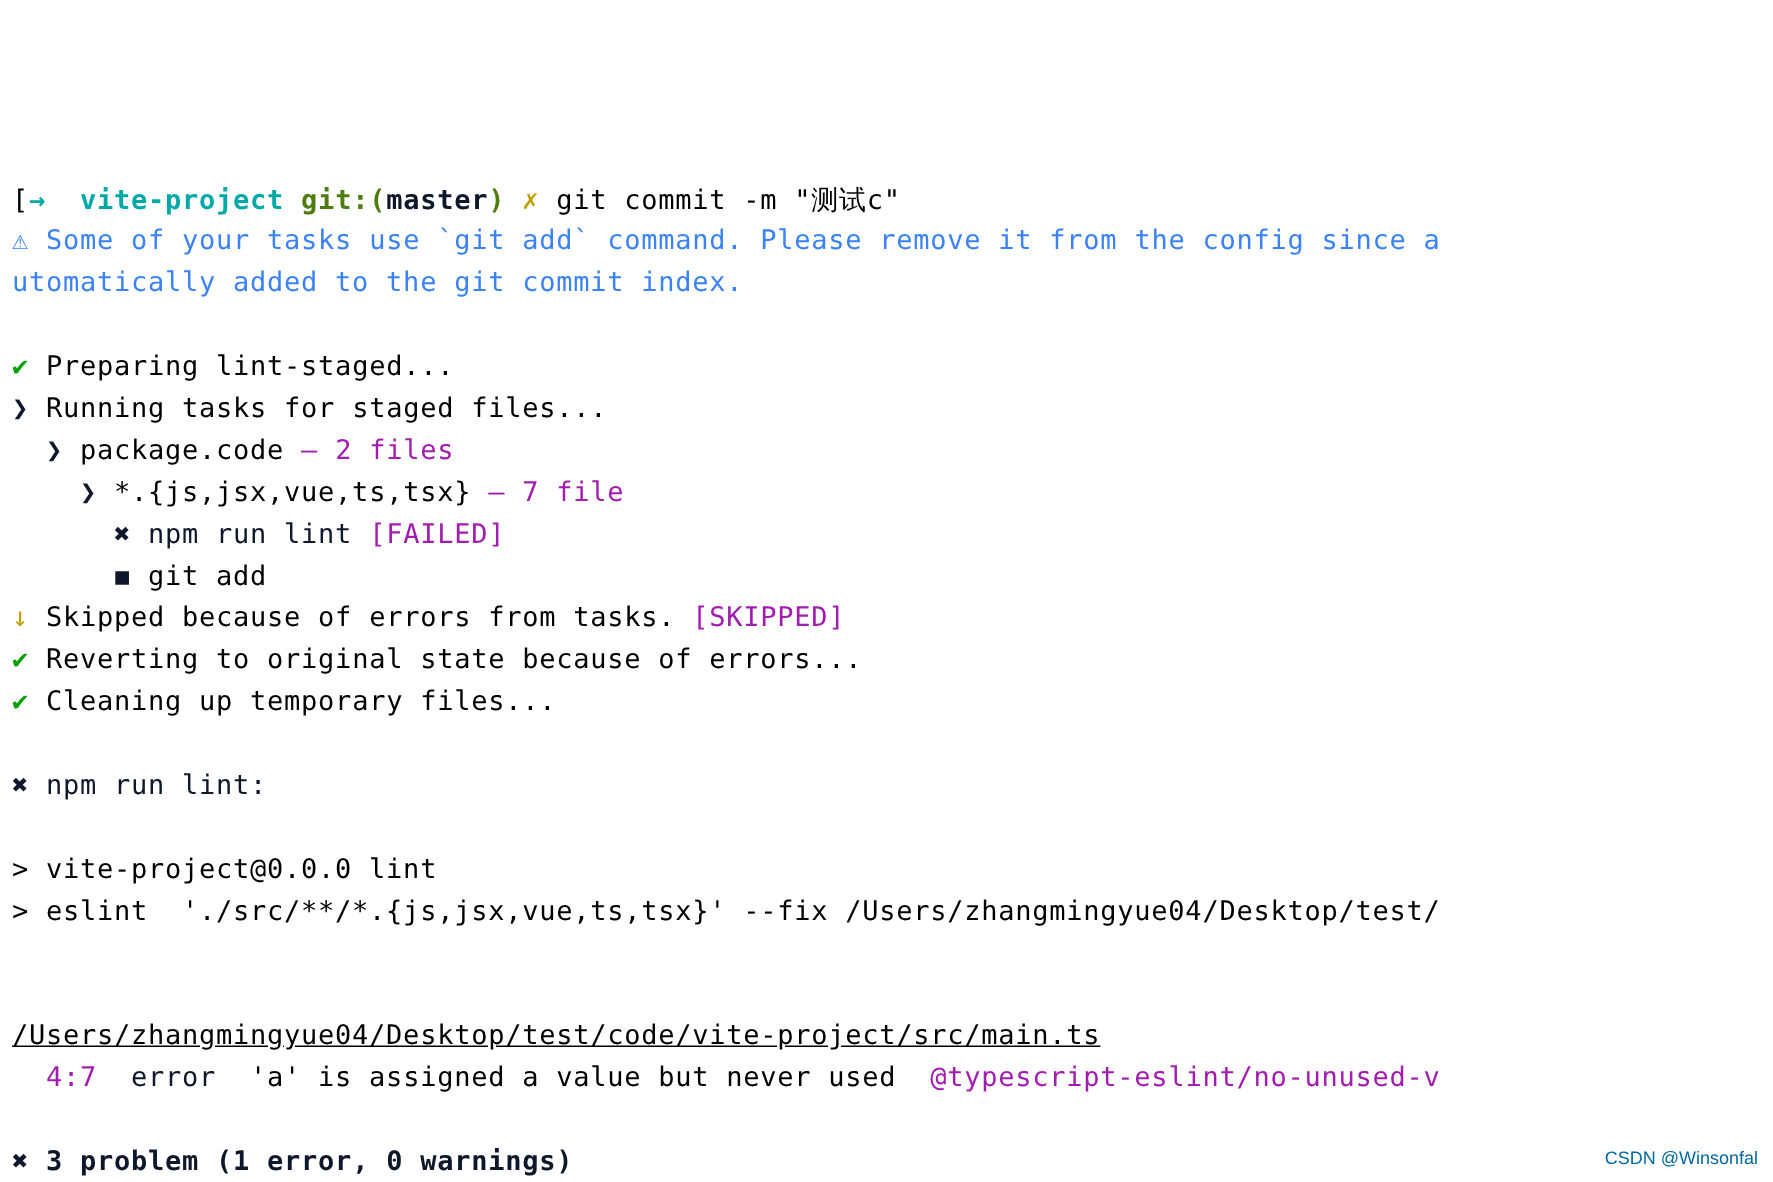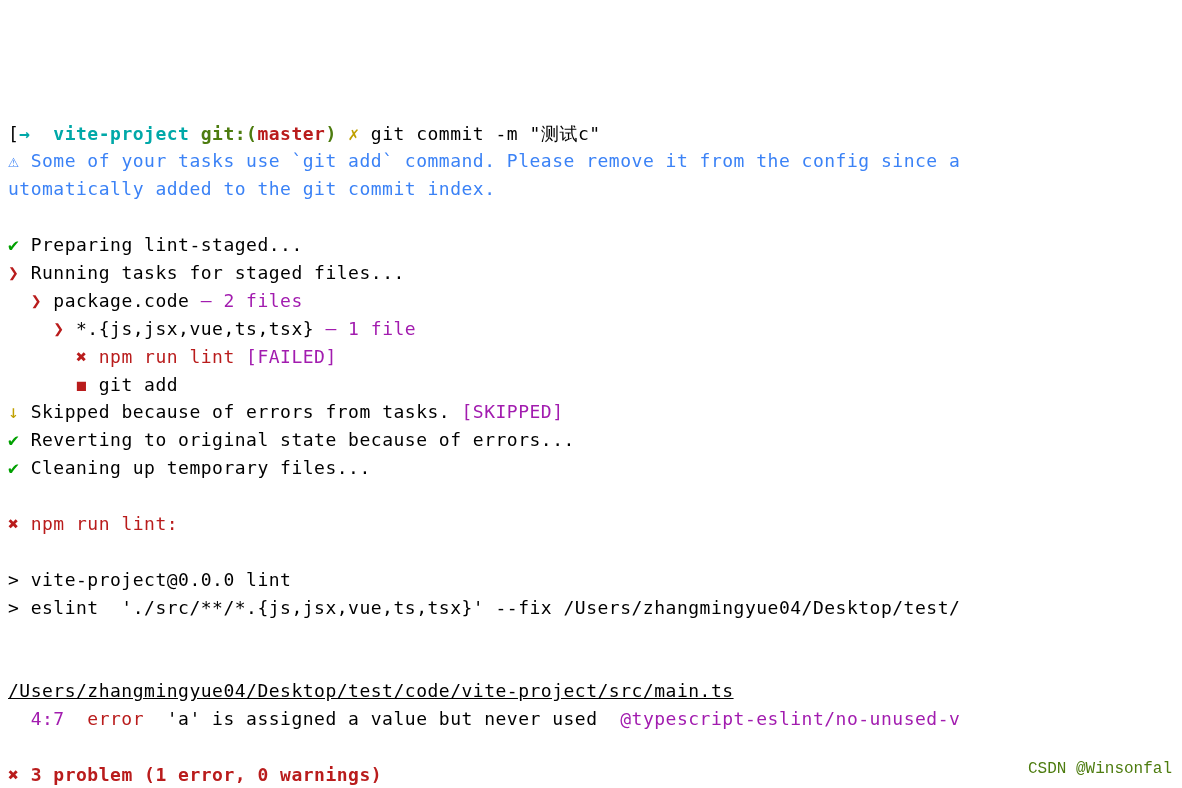"master" .red { color: #b91c1c -> #0f172a }
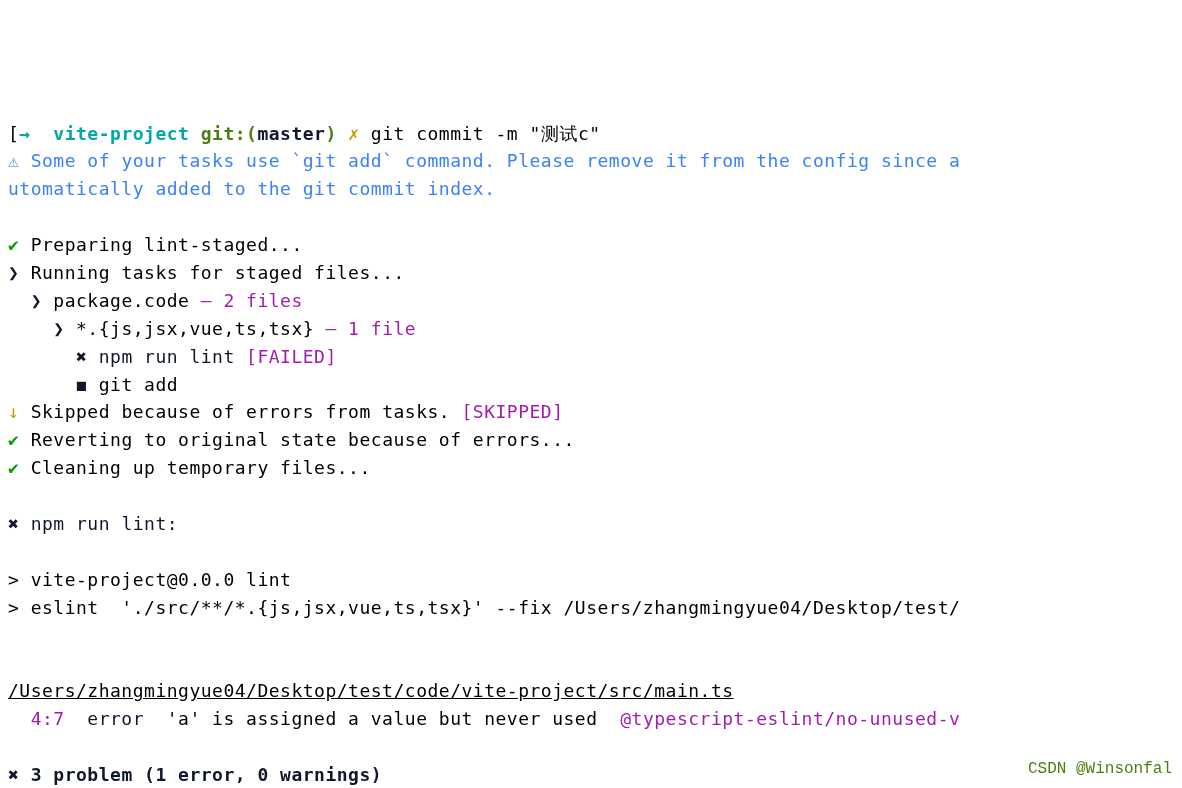"— 1 file" span.grey { text: 1 -> 7 }
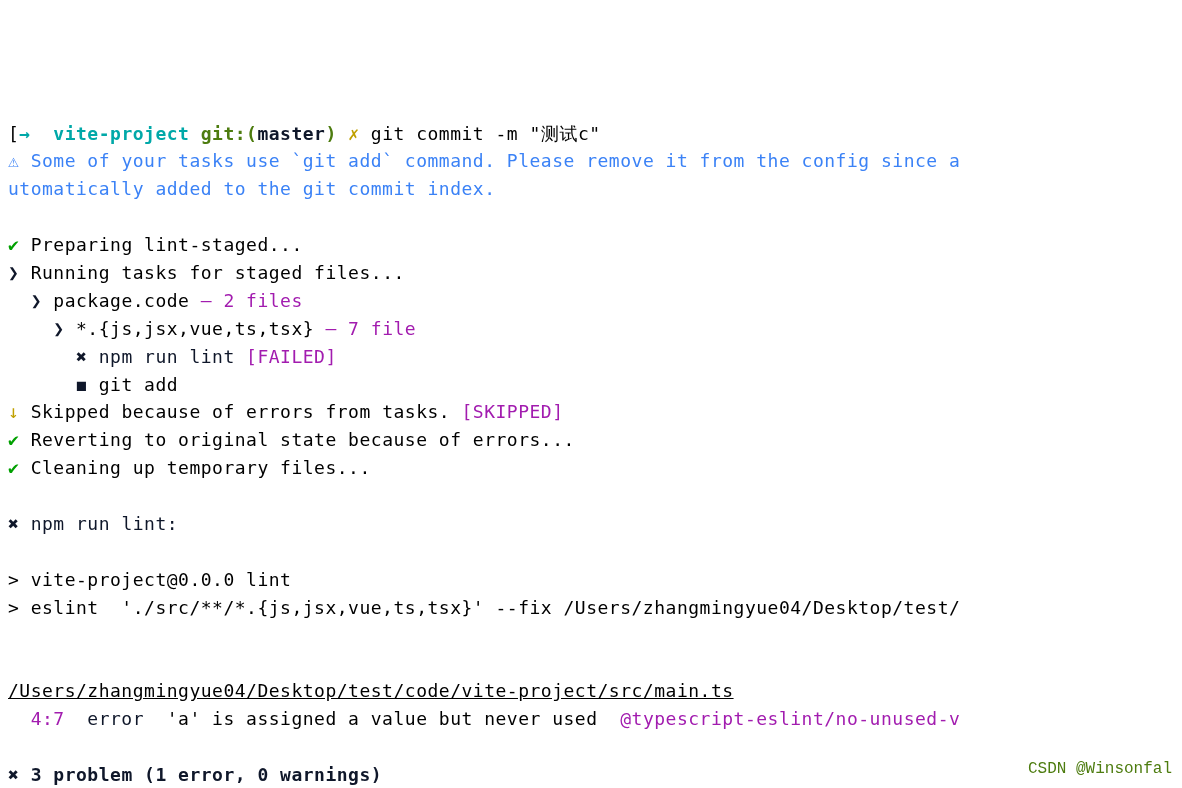"CSDN @Winsonfal" .watermark { color: #4d7c0f -> #0369a1; font-family: Liberation Mono, monospace -> Liberation Sans, sans-serif; font-size: 16px -> 12px }
